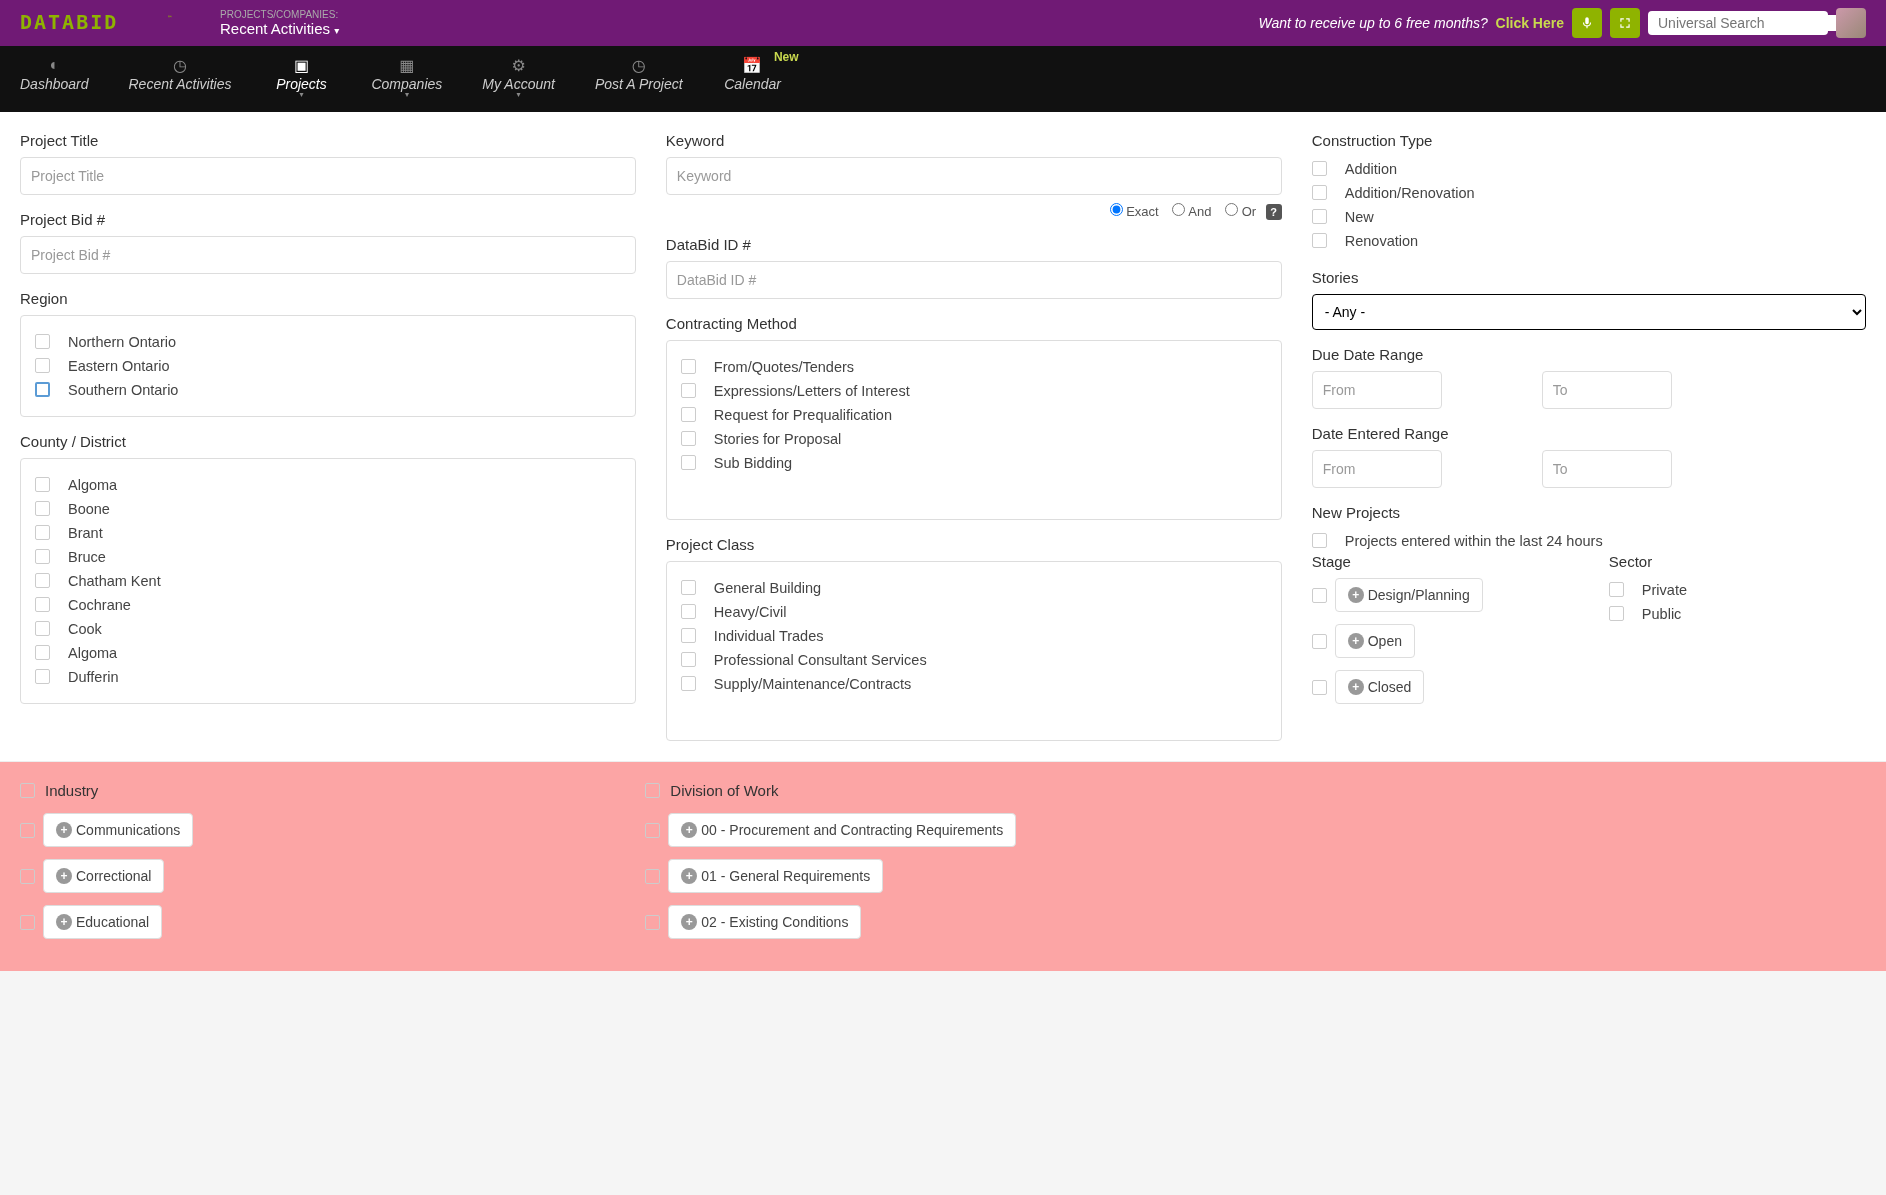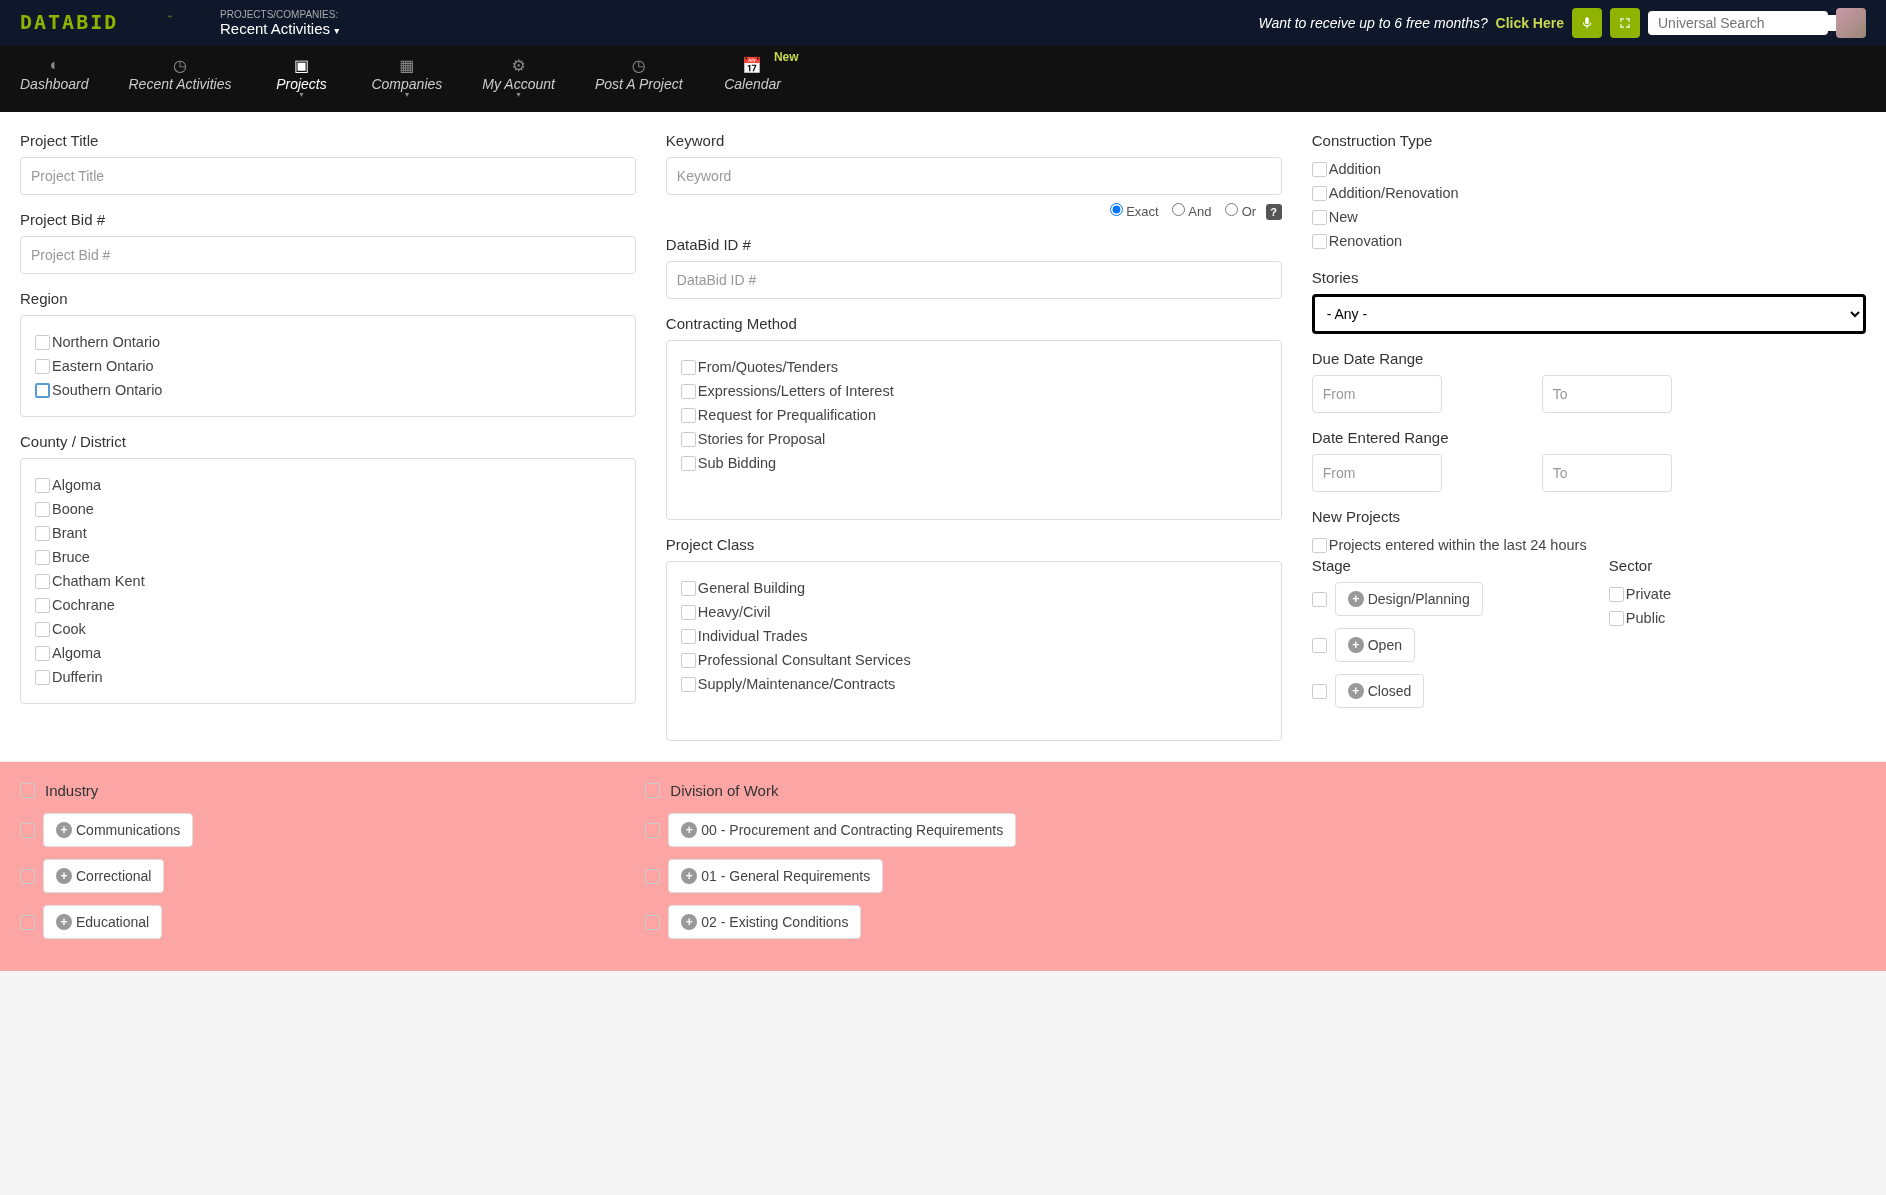"DATABID" .top-header { background: #0f172a -> #701a75 }
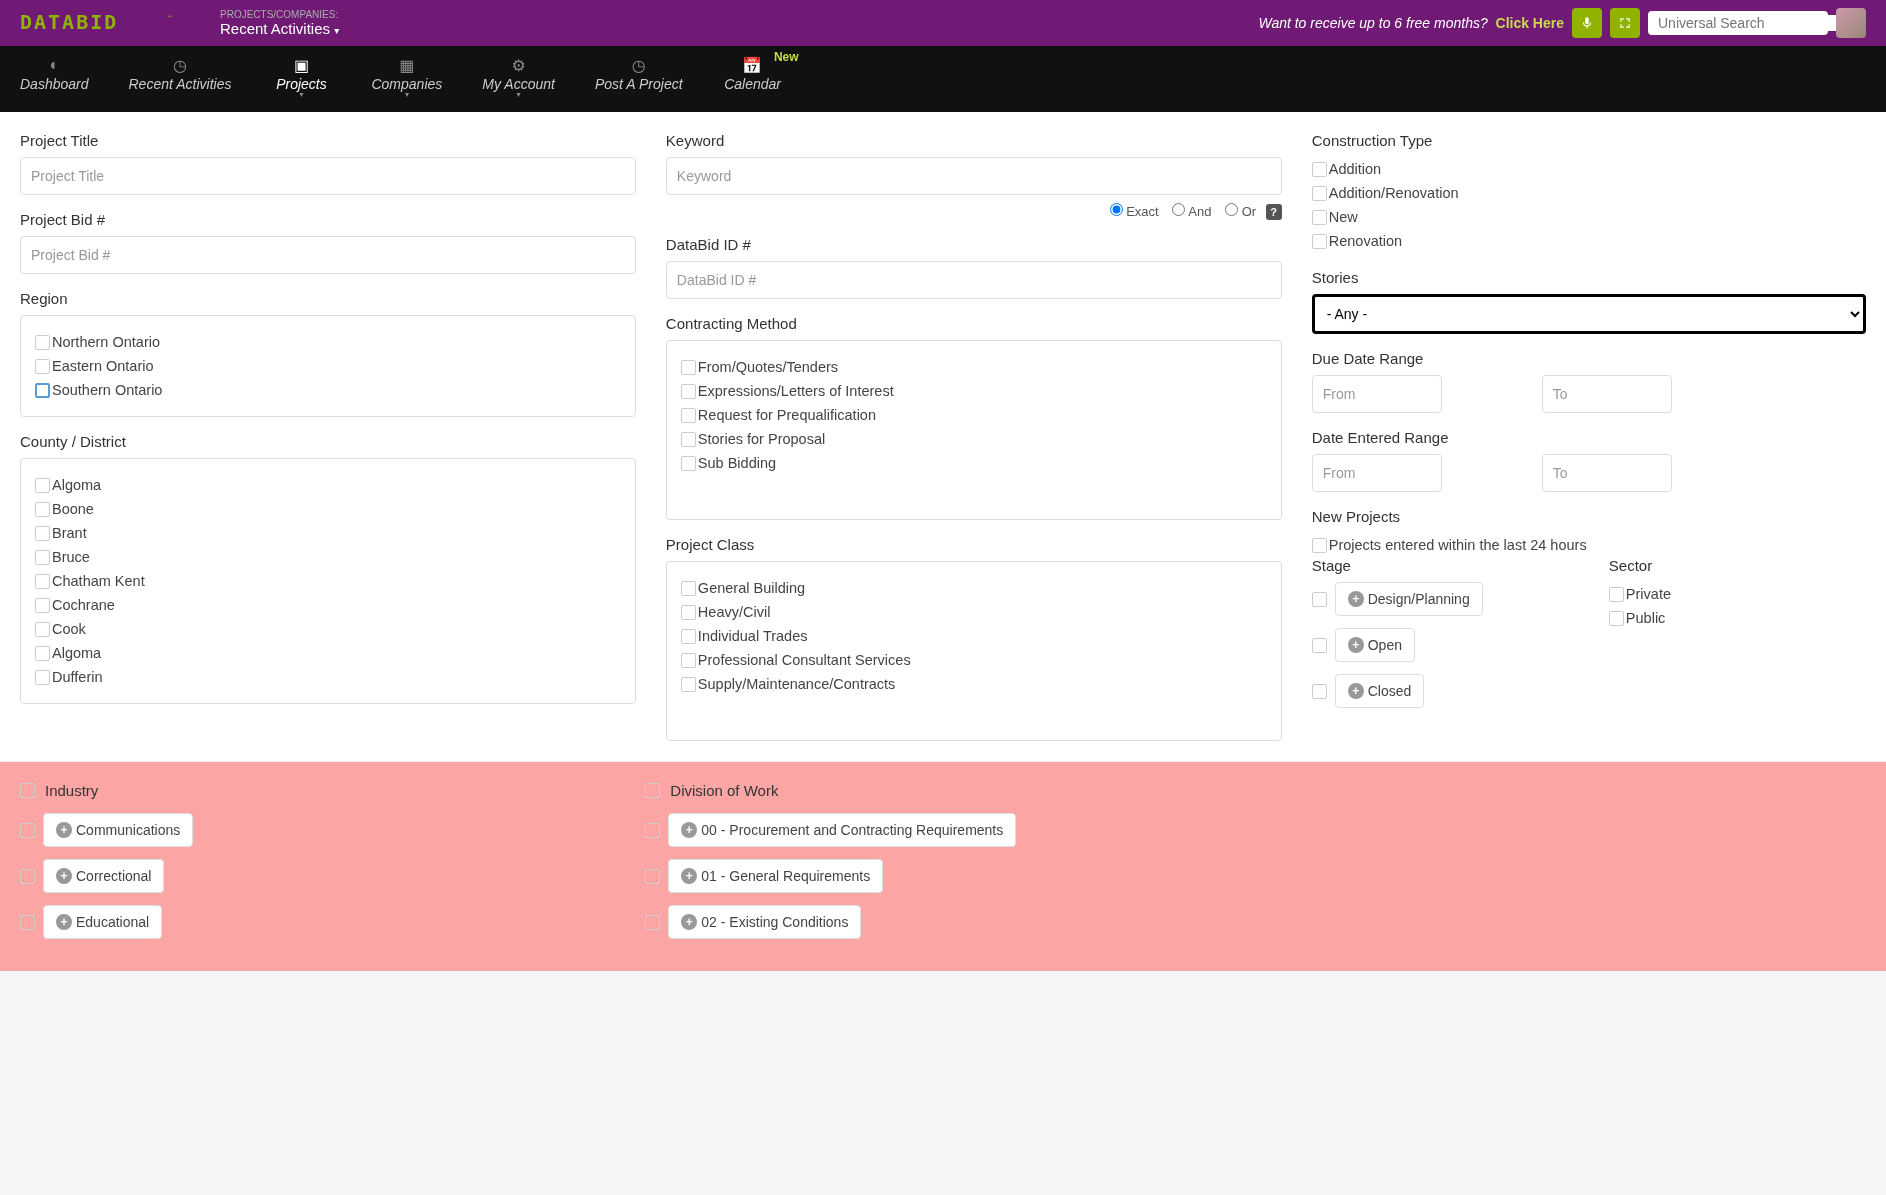"Addition" .check-row { align-items: center -> flex-start; gap: 2px -> 18px }
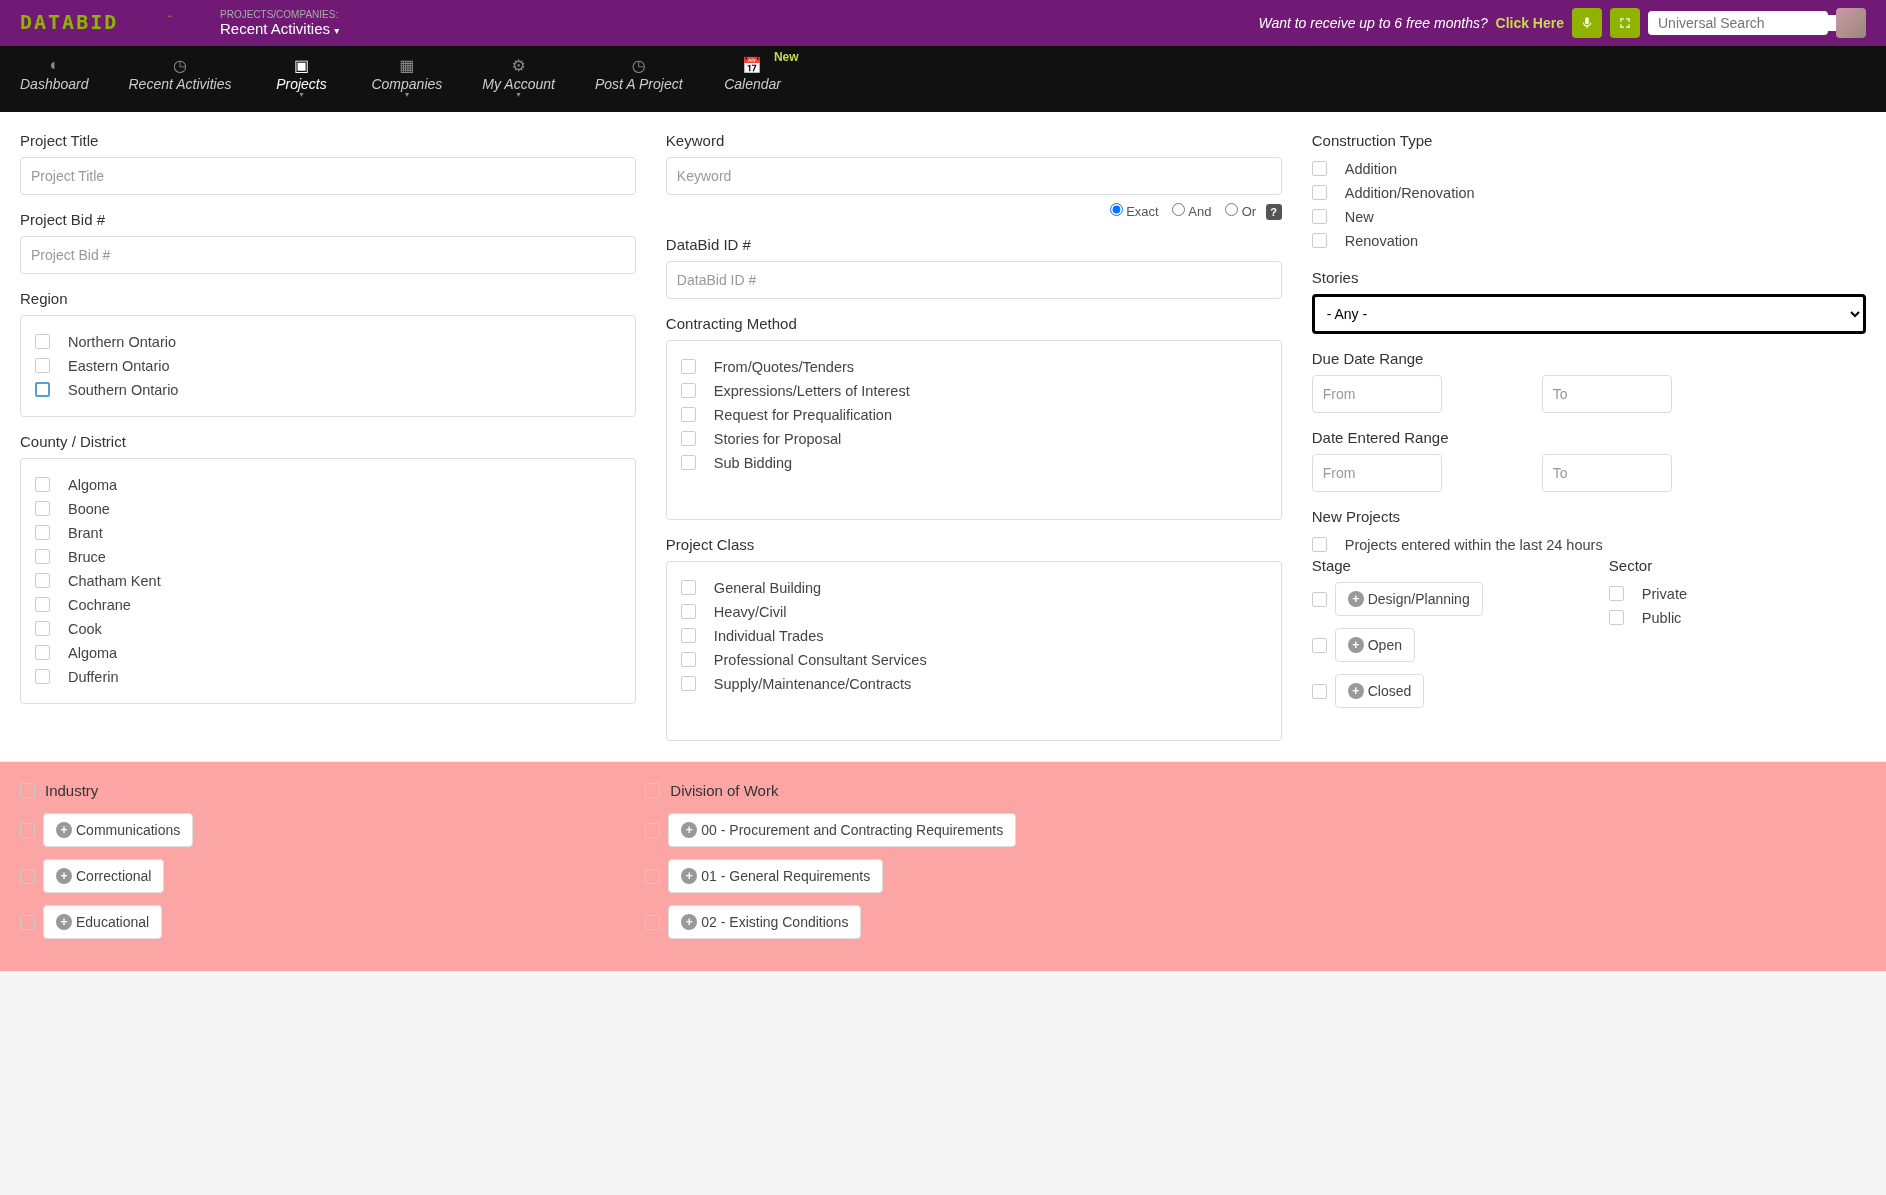"- Any -" .select-input { border: 3px solid #000000 -> 1px solid #000000 }
